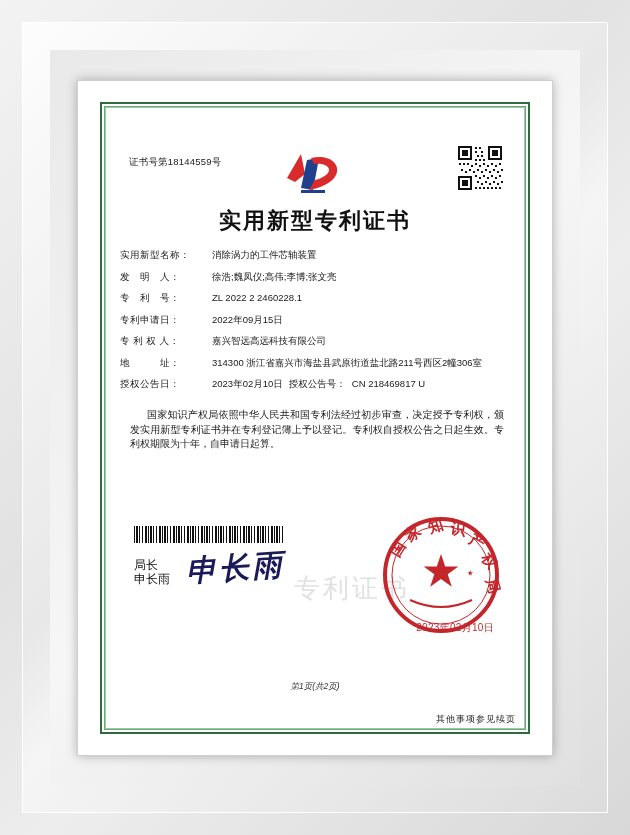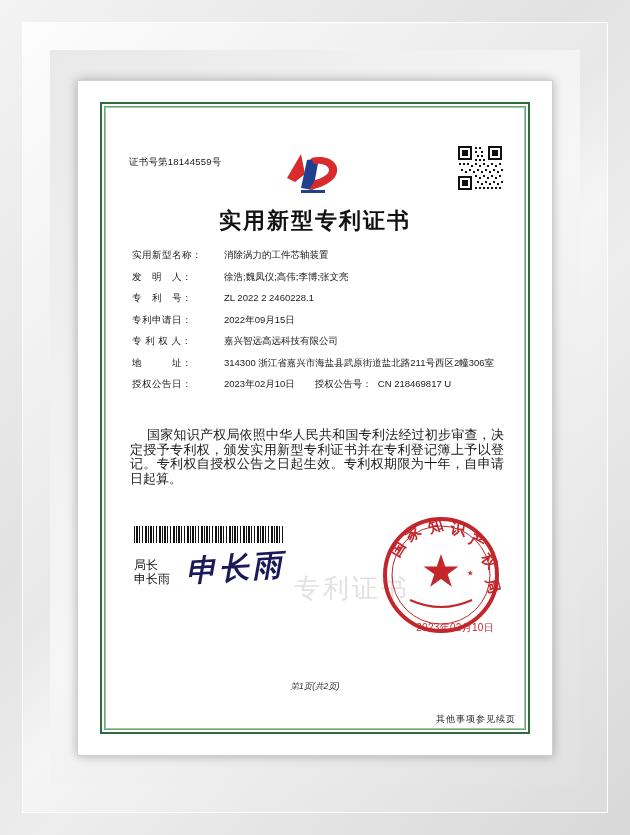"实用新型名称：" .fields { left: 18px -> 6px }
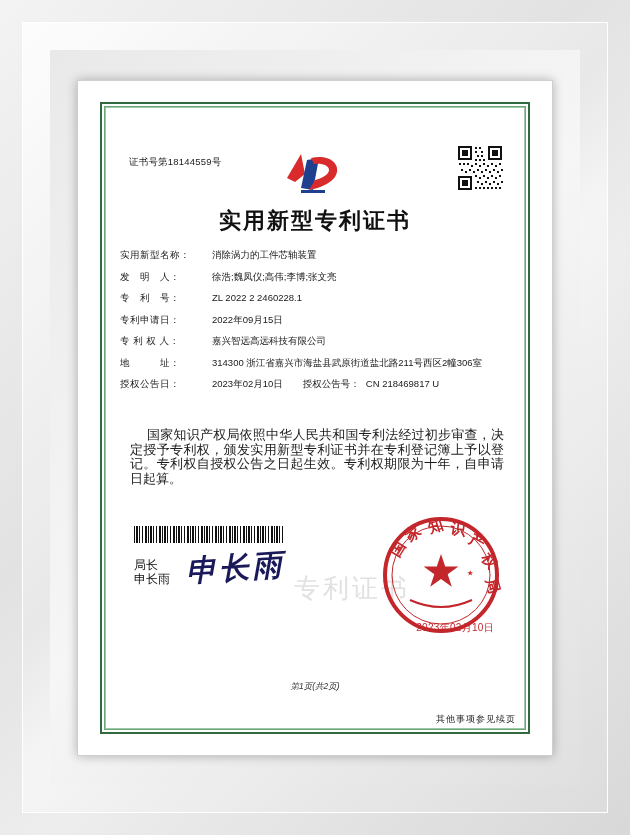"授权公告号：" .row .val2-lbl { padding-left: 20px -> 6px }
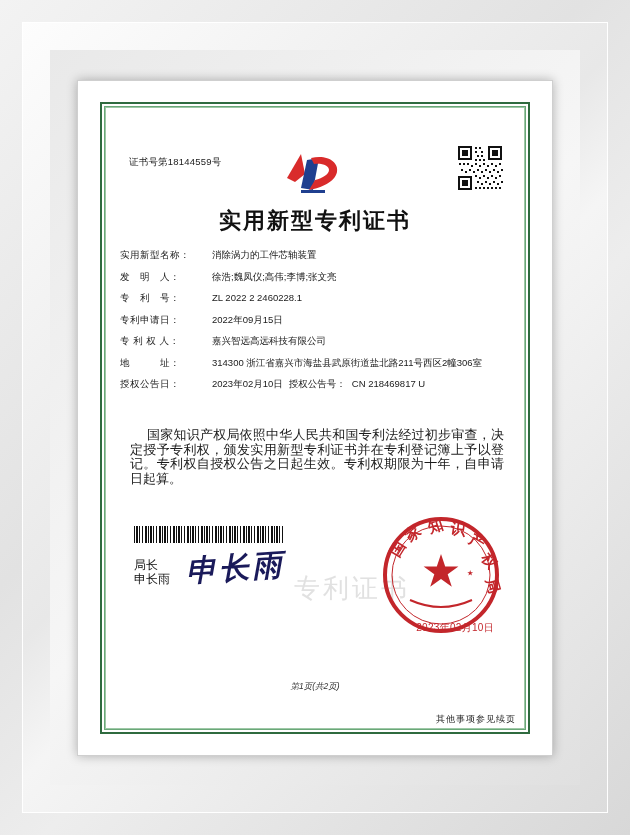"国家知识产权局依照中华人民共和国专利法经过初步审查，决定授予专利权，颁发实用新型" .paras { font-size: 13px -> 10px; top: 312px -> 292px }
